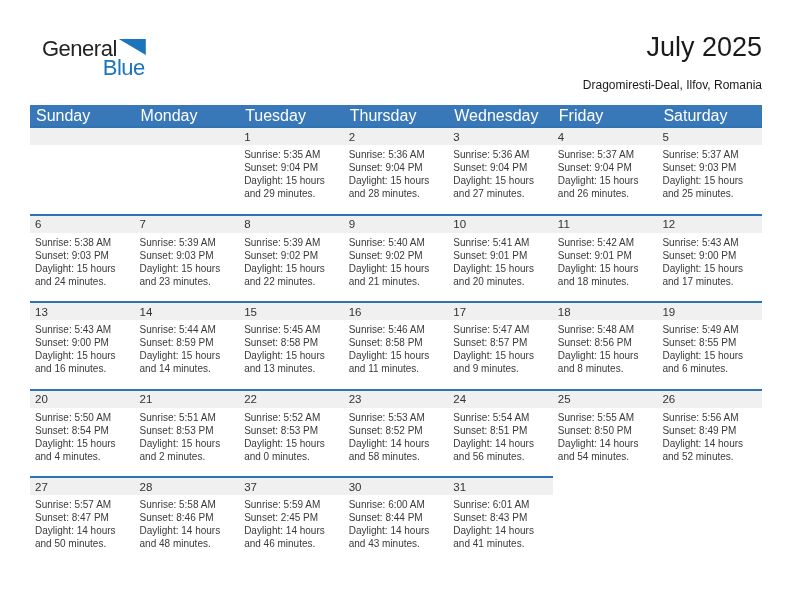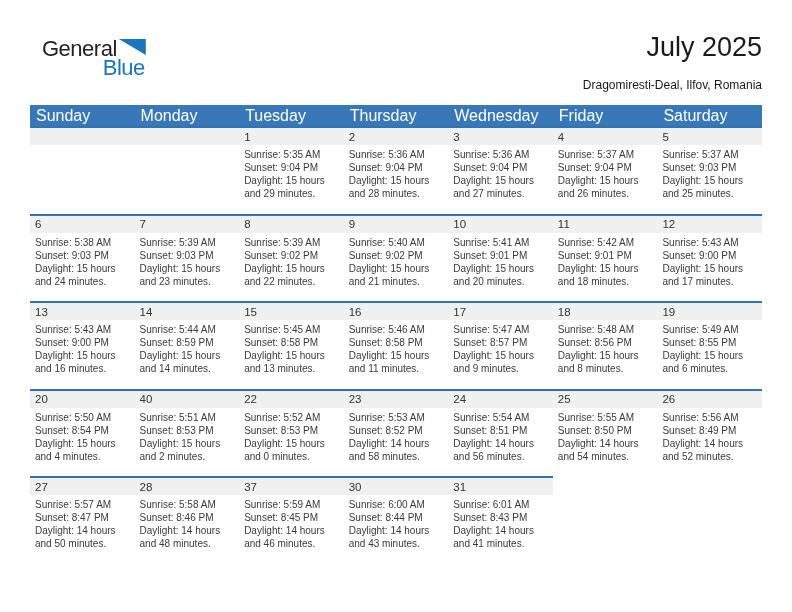"40" div.band { text: 40 -> 21 }
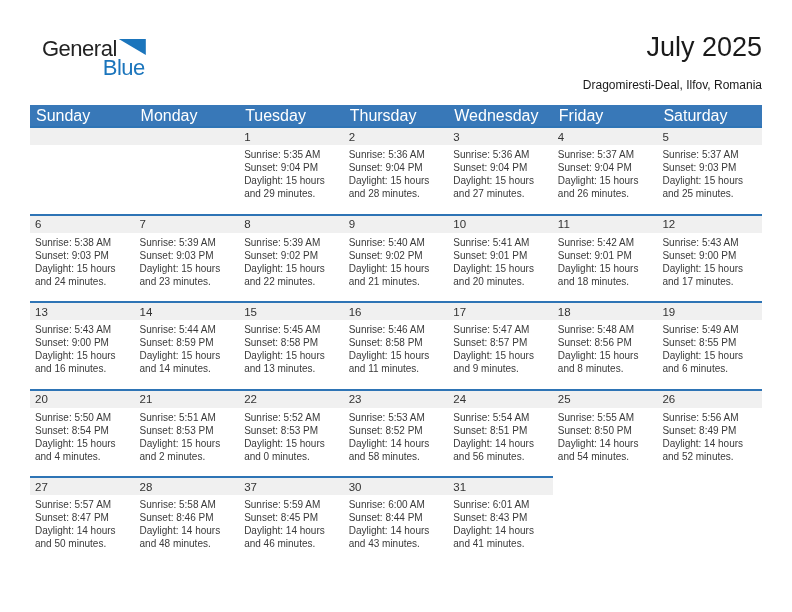"Sunset: 8:45 PM" div { text: 8:45 -> 2:45 }
